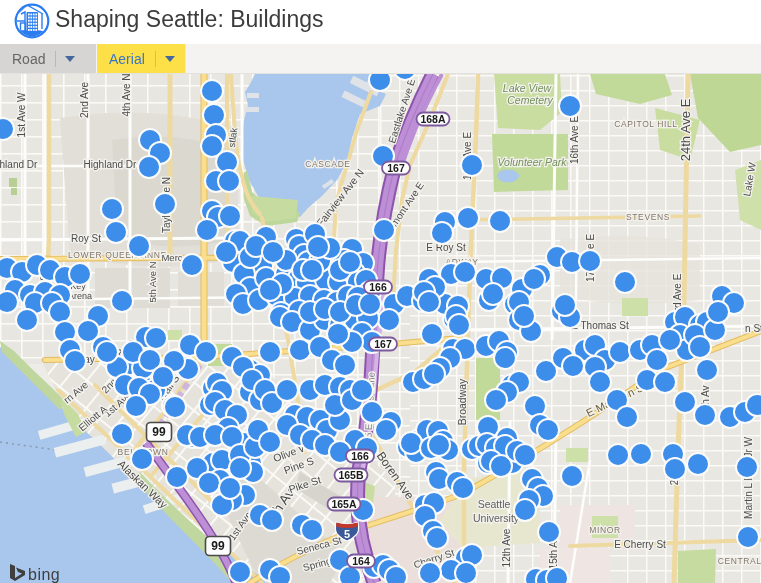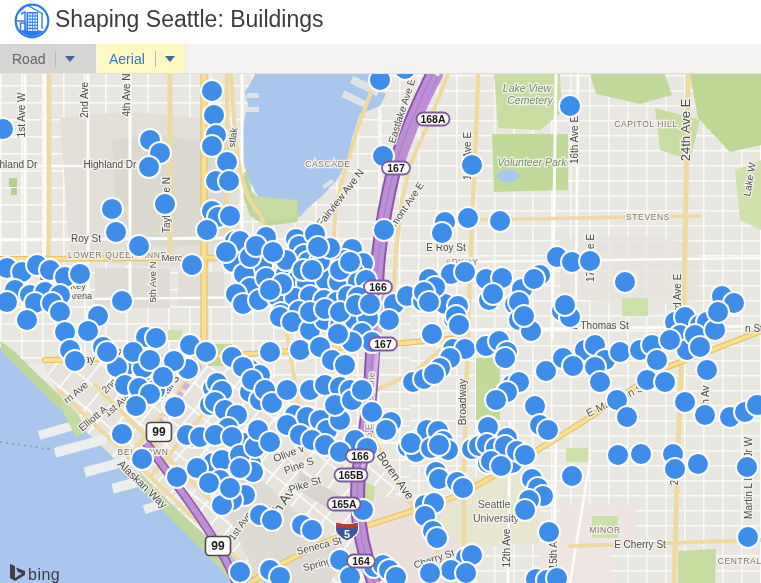"Aerial" #aerialbtn { background: #fef9c3 -> #fde047 }
